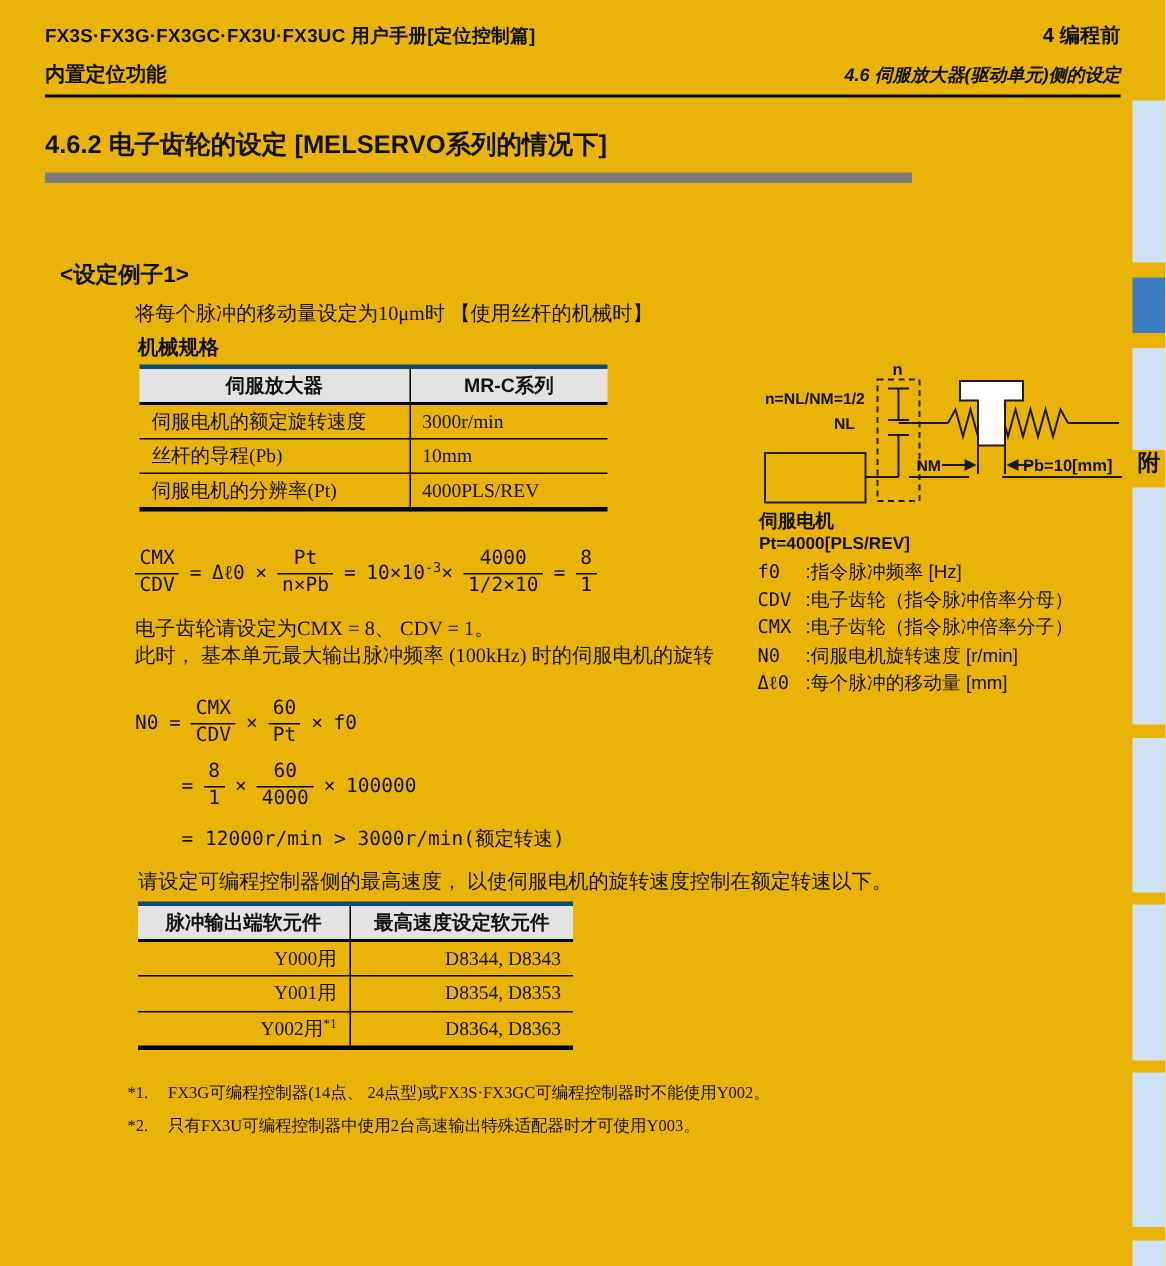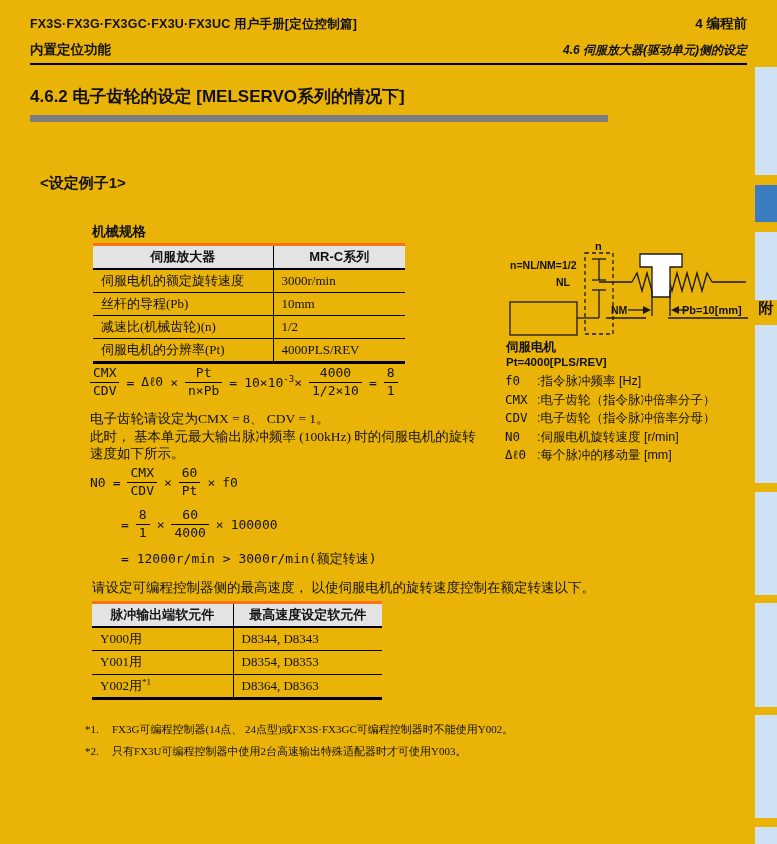"将每个脉冲的移动量设定为10μm时 【使用丝杆的机械时】" div.abs { html: none -> <div>将每个脉冲的移动量设定为10μm时 【使用丝杆的机械时】</div> }
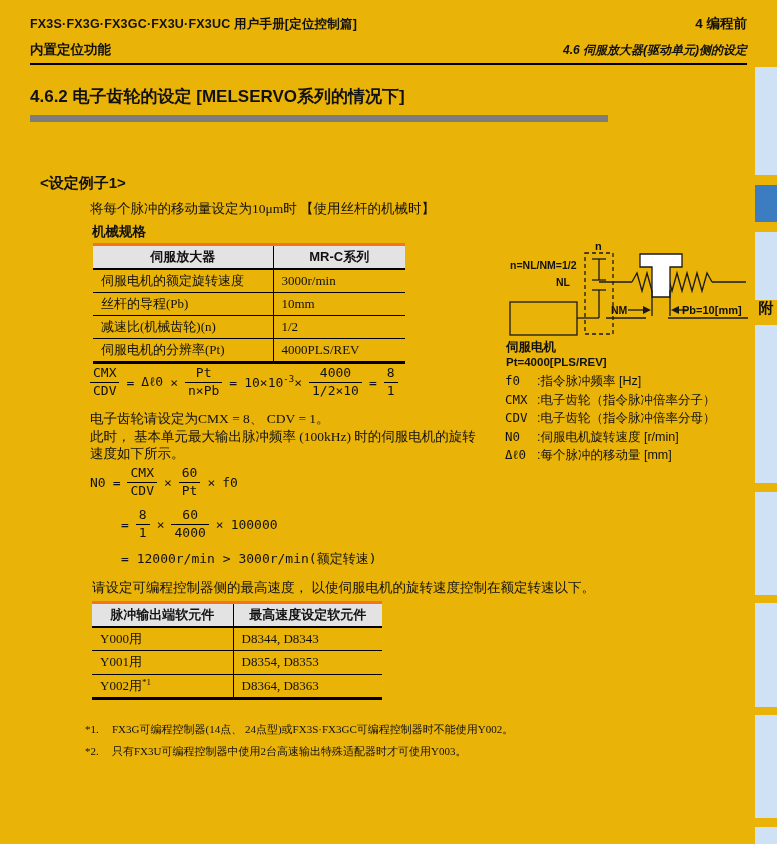"伺服放大器" table.doc { border-top: 3px solid #f97316 -> 3px solid #0c4a6e }
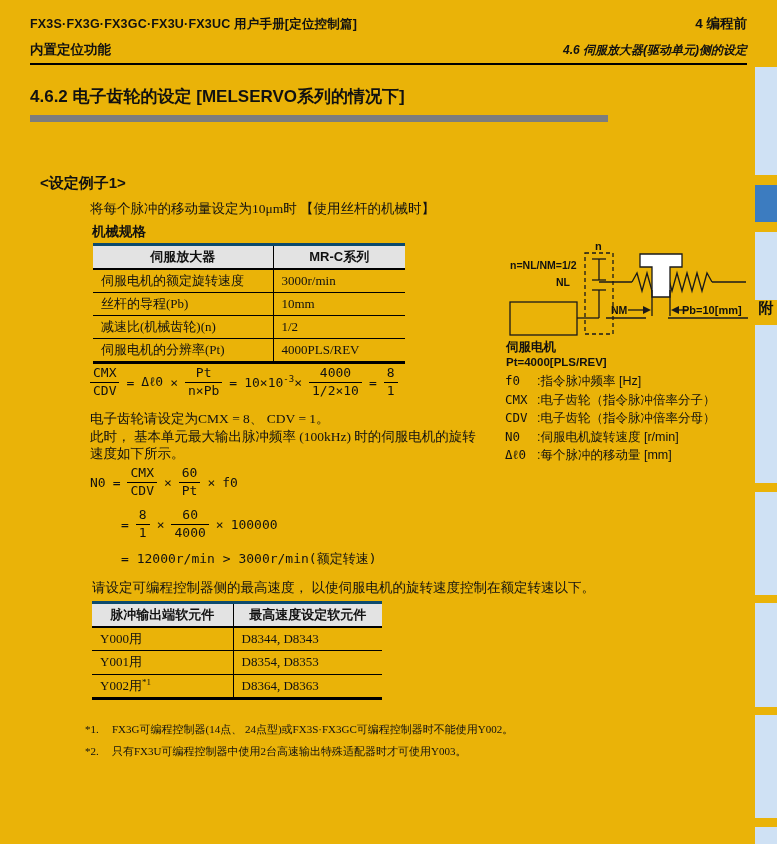"减速比(机械齿轮)(n)" tr { html: <tr> <td>减速比(机械齿轮)(n)</td> <td>1/2</td> </tr> -> none }
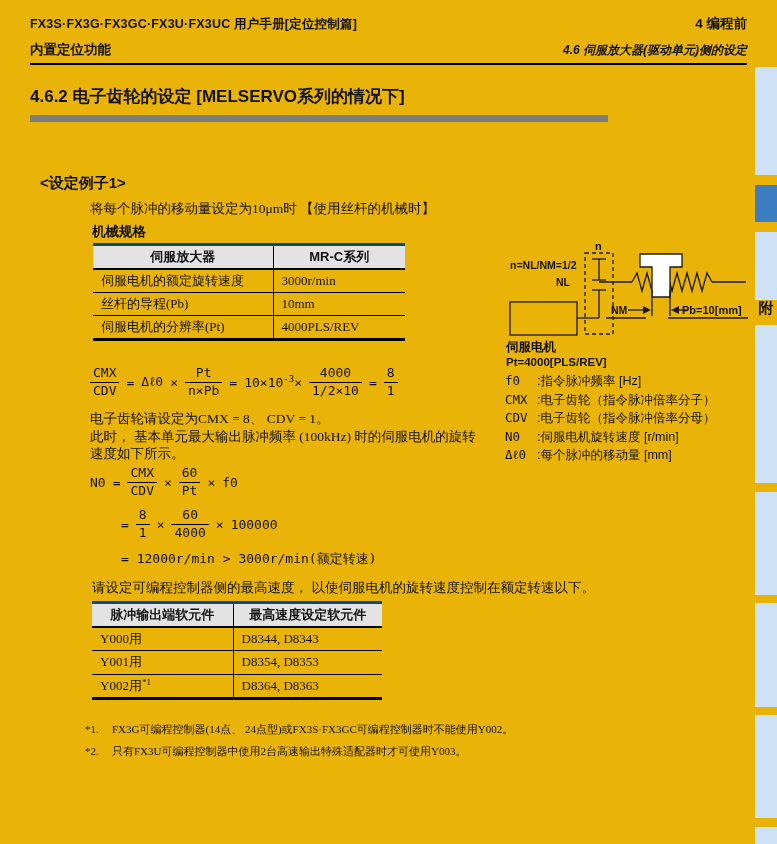"CMX :电子齿轮（指令脉冲倍率分子）" div { order: before "CDV :电子齿轮（指令脉冲倍率分母）" -> after "CDV :电子齿轮（指令脉冲倍率分母）" }
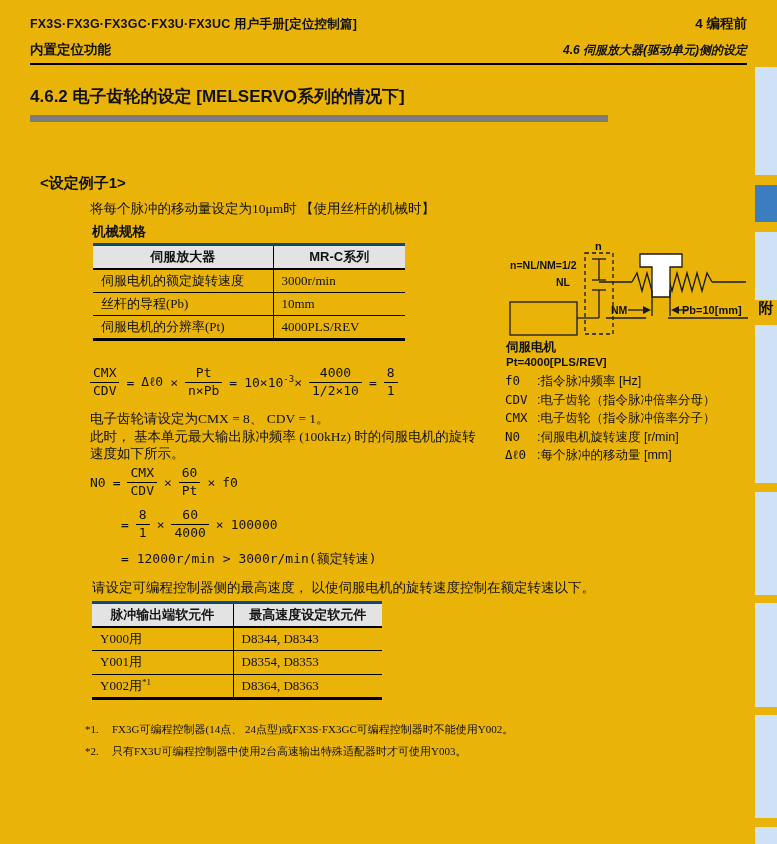"速度如下所示。" div { html: <div>速度如下所示。</div> -> none }
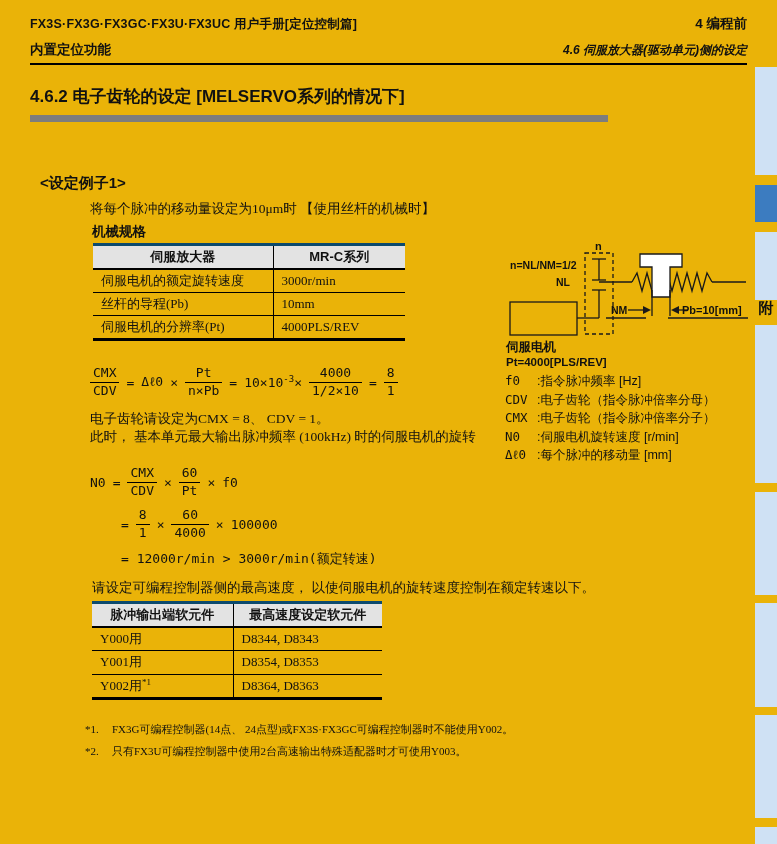"Y000用" .tbl2 td { text-align: left -> right }
